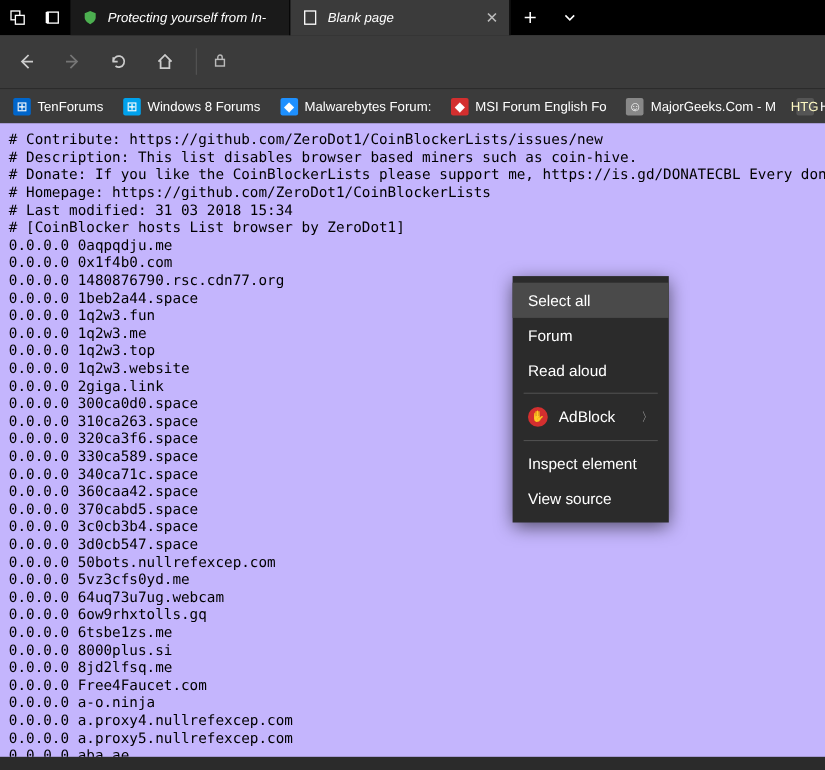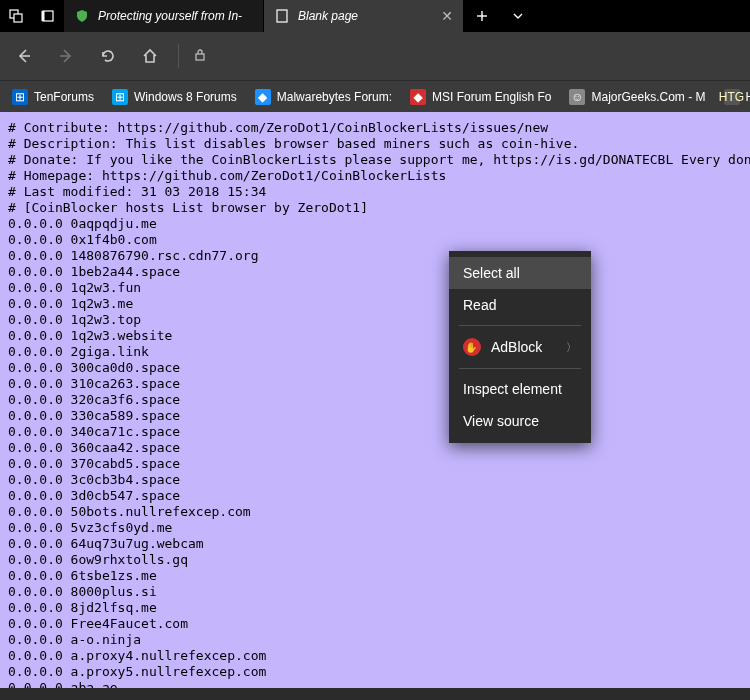"Select all" .ctx-menu { left: 449px -> 466px }
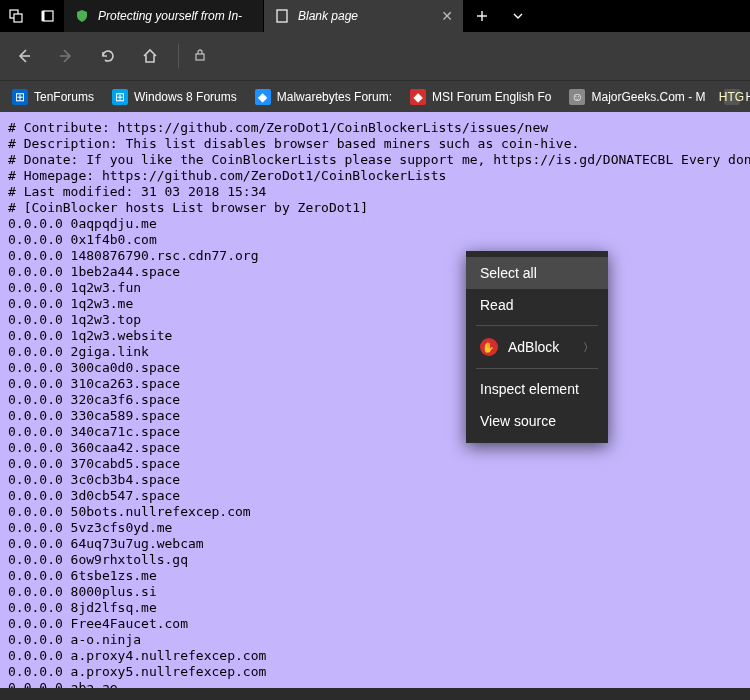"Read" span { text: Read -> Forum }
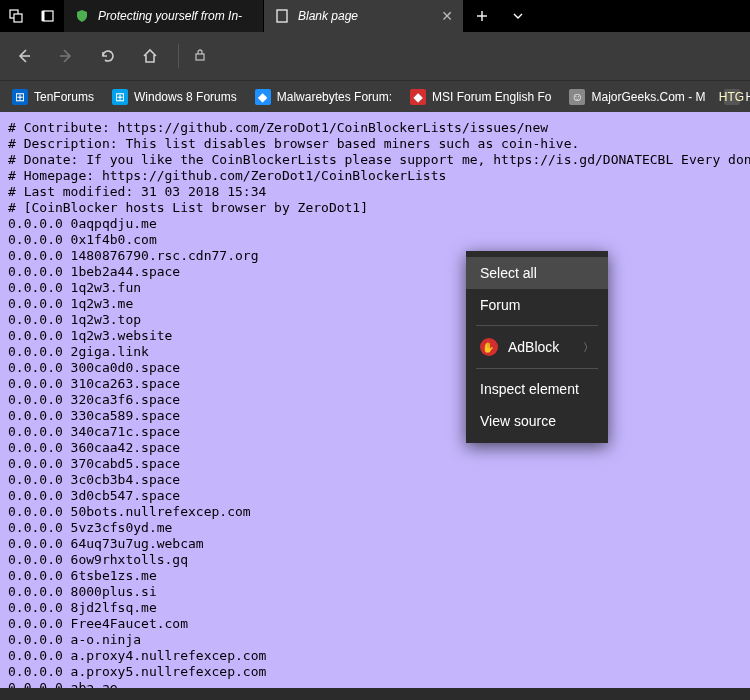"Read aloud" div.ctx-item { html: none -> <div> <span>Read aloud</span> </div> }
